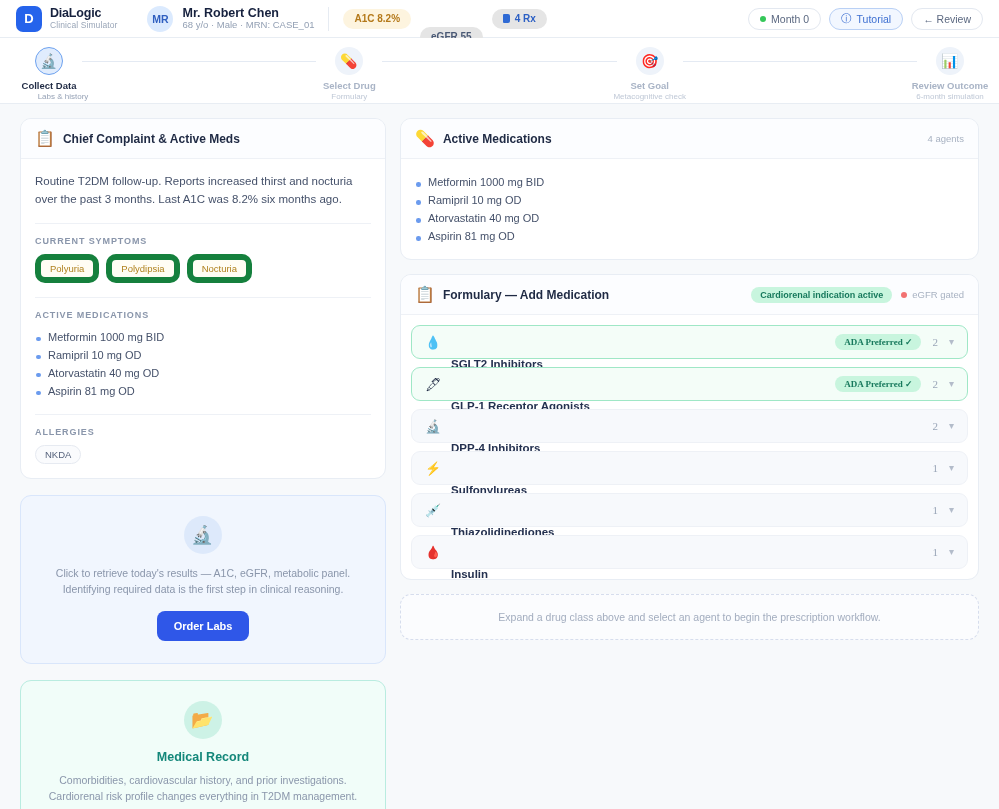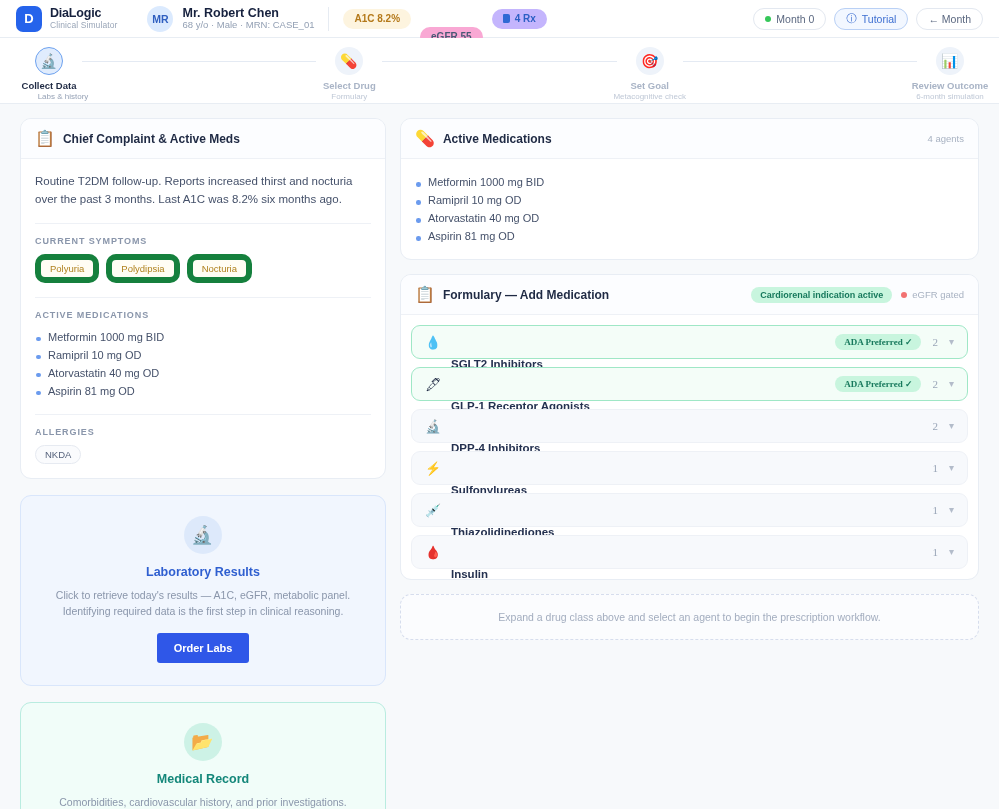"4 Rx" .chip-rx { background: #c4b5fd -> #e5e5e5 }
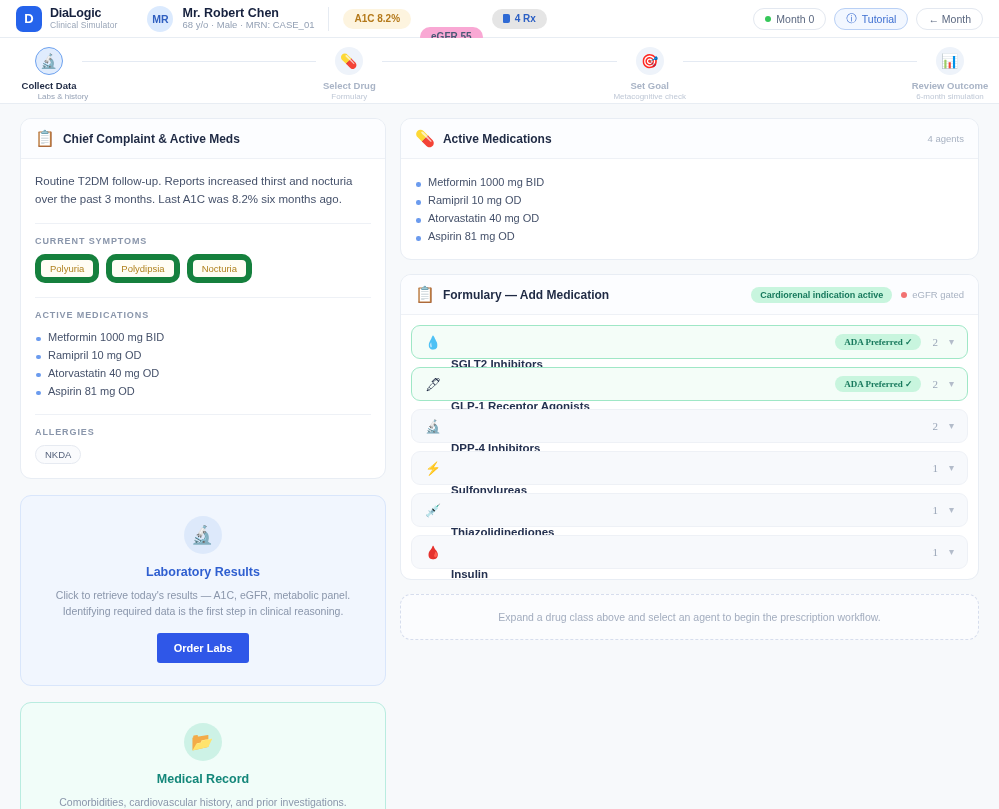"← Month" span { text: Month -> Review }
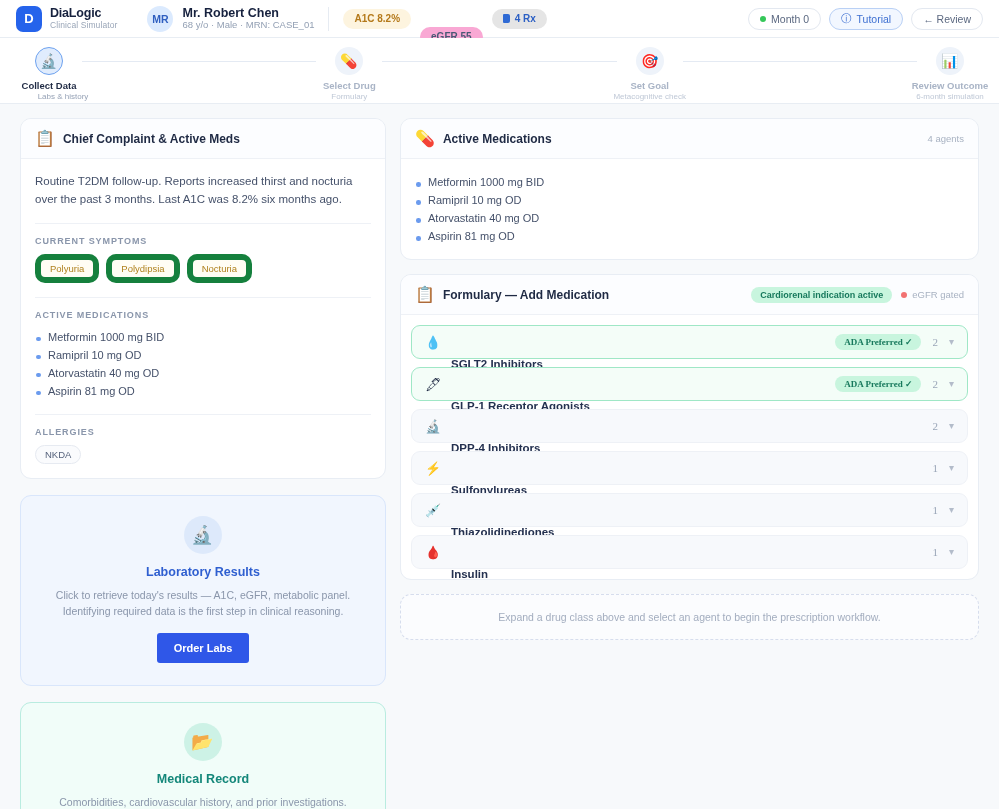"eGFR 55" .chip-egfr { background: #f9a8d4 -> #e5e5e5 }
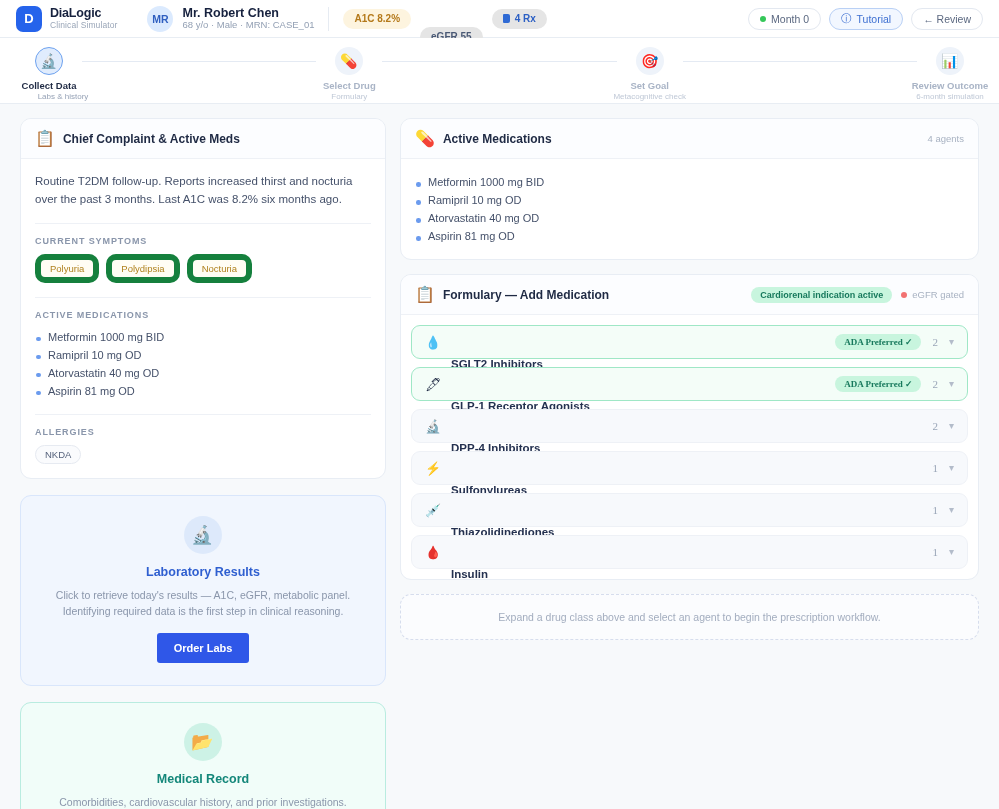"Laboratory Results" div.action-title { html: <div>Laboratory Results</div> -> none }
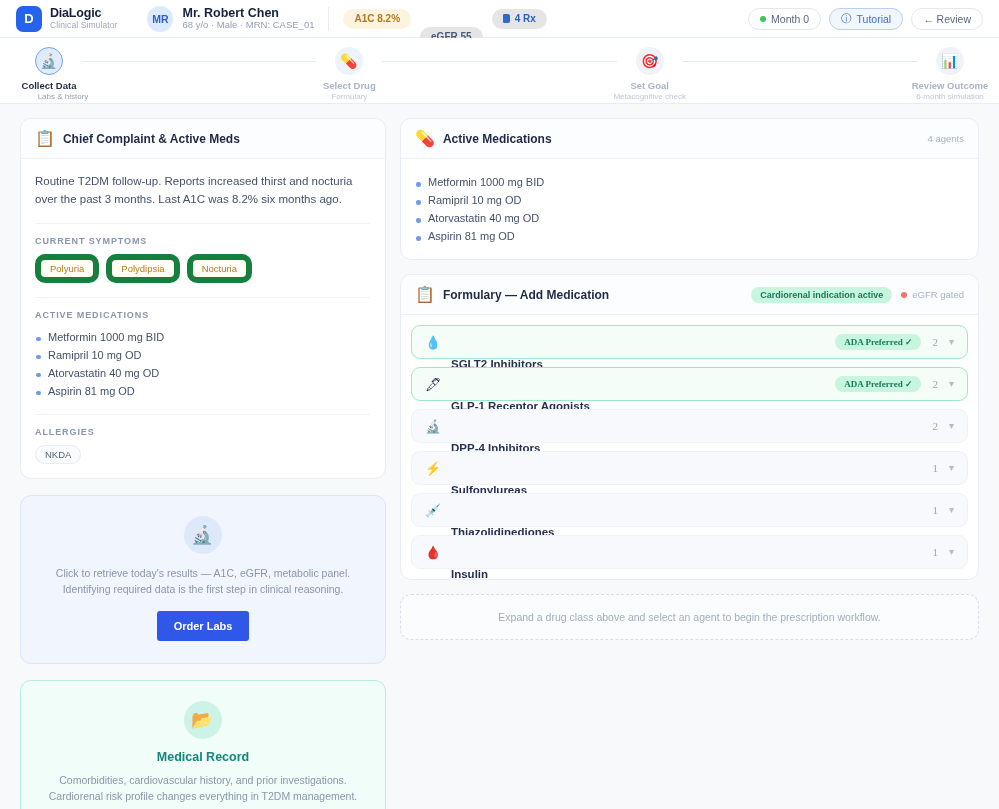"Order Labs" .action-btn { border-radius: 3px -> 8px }
